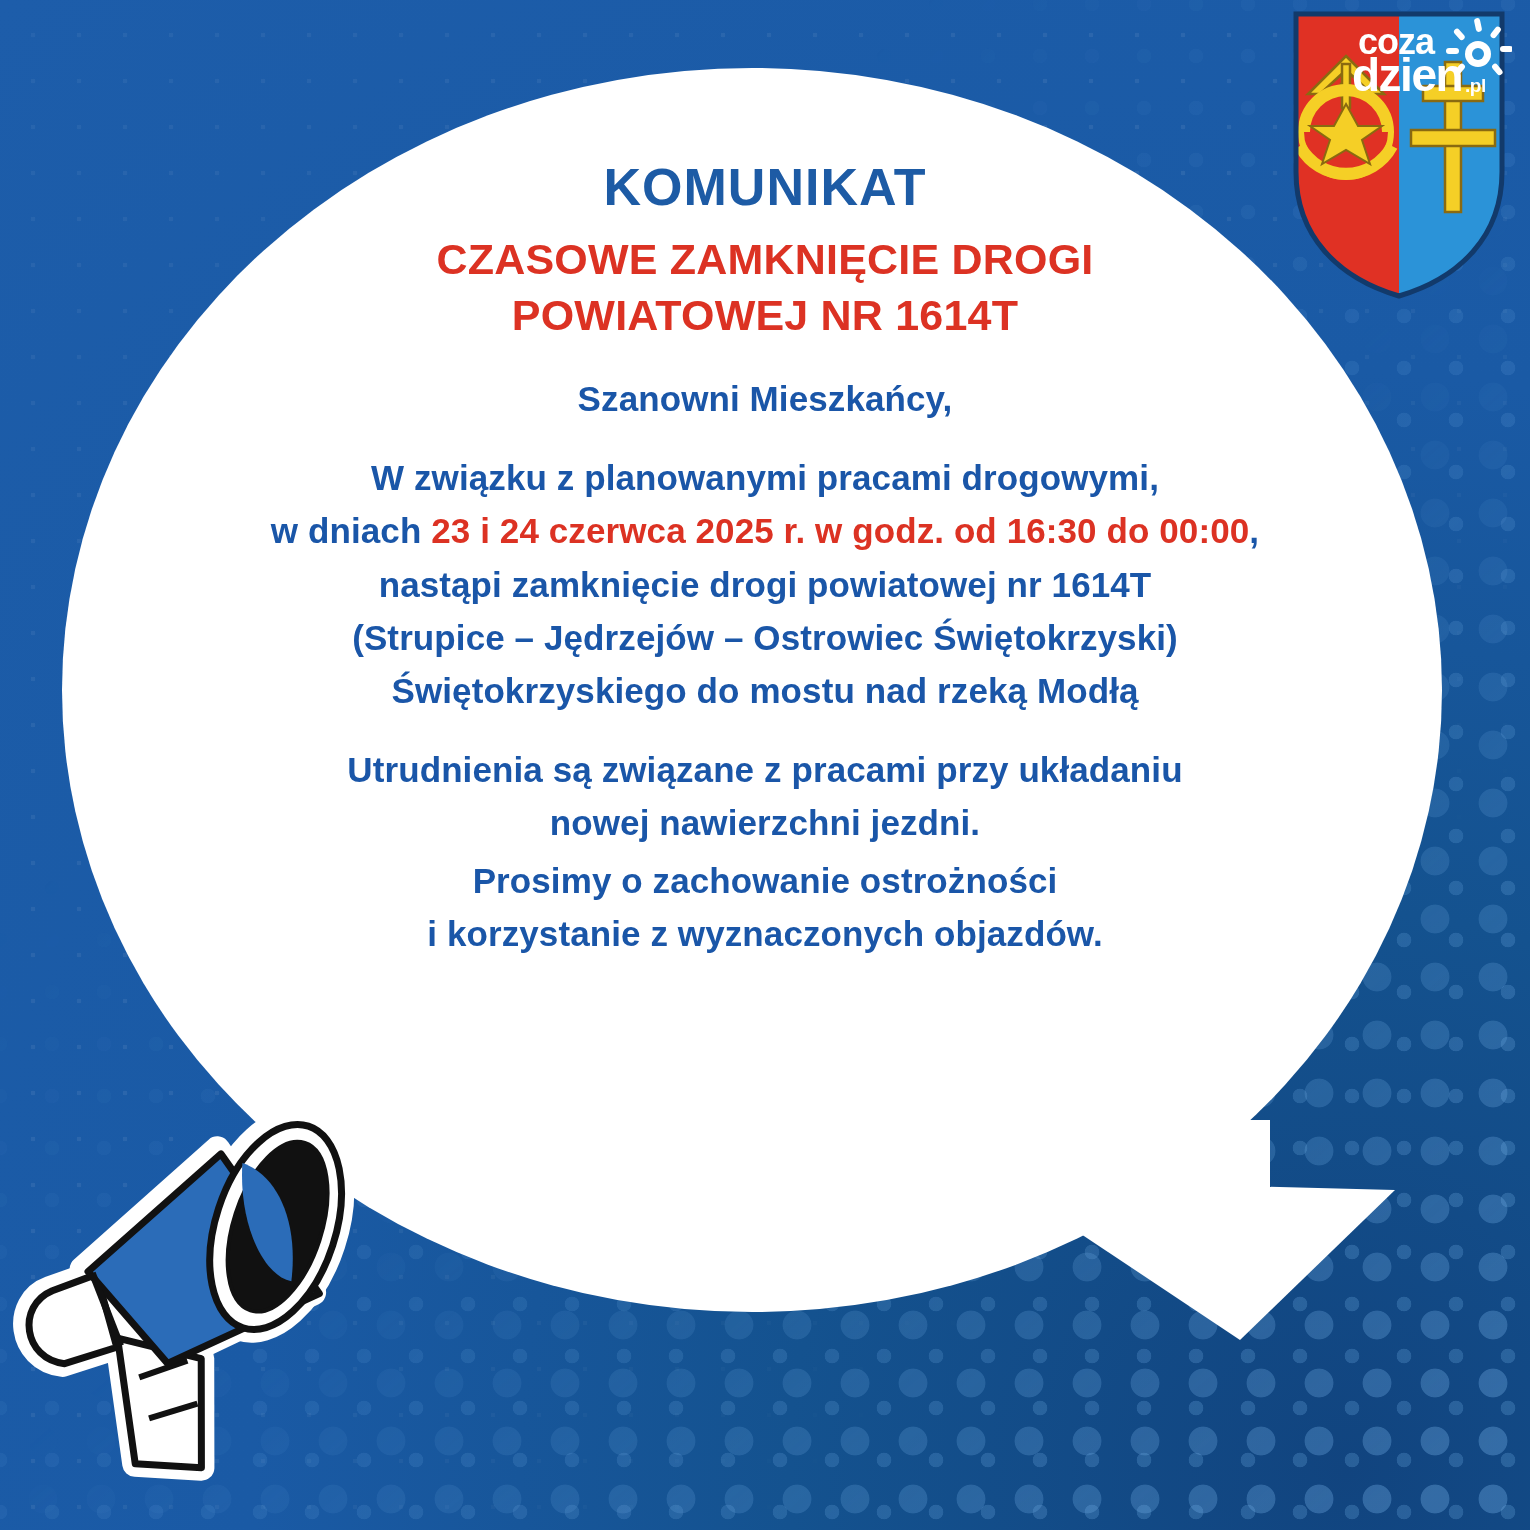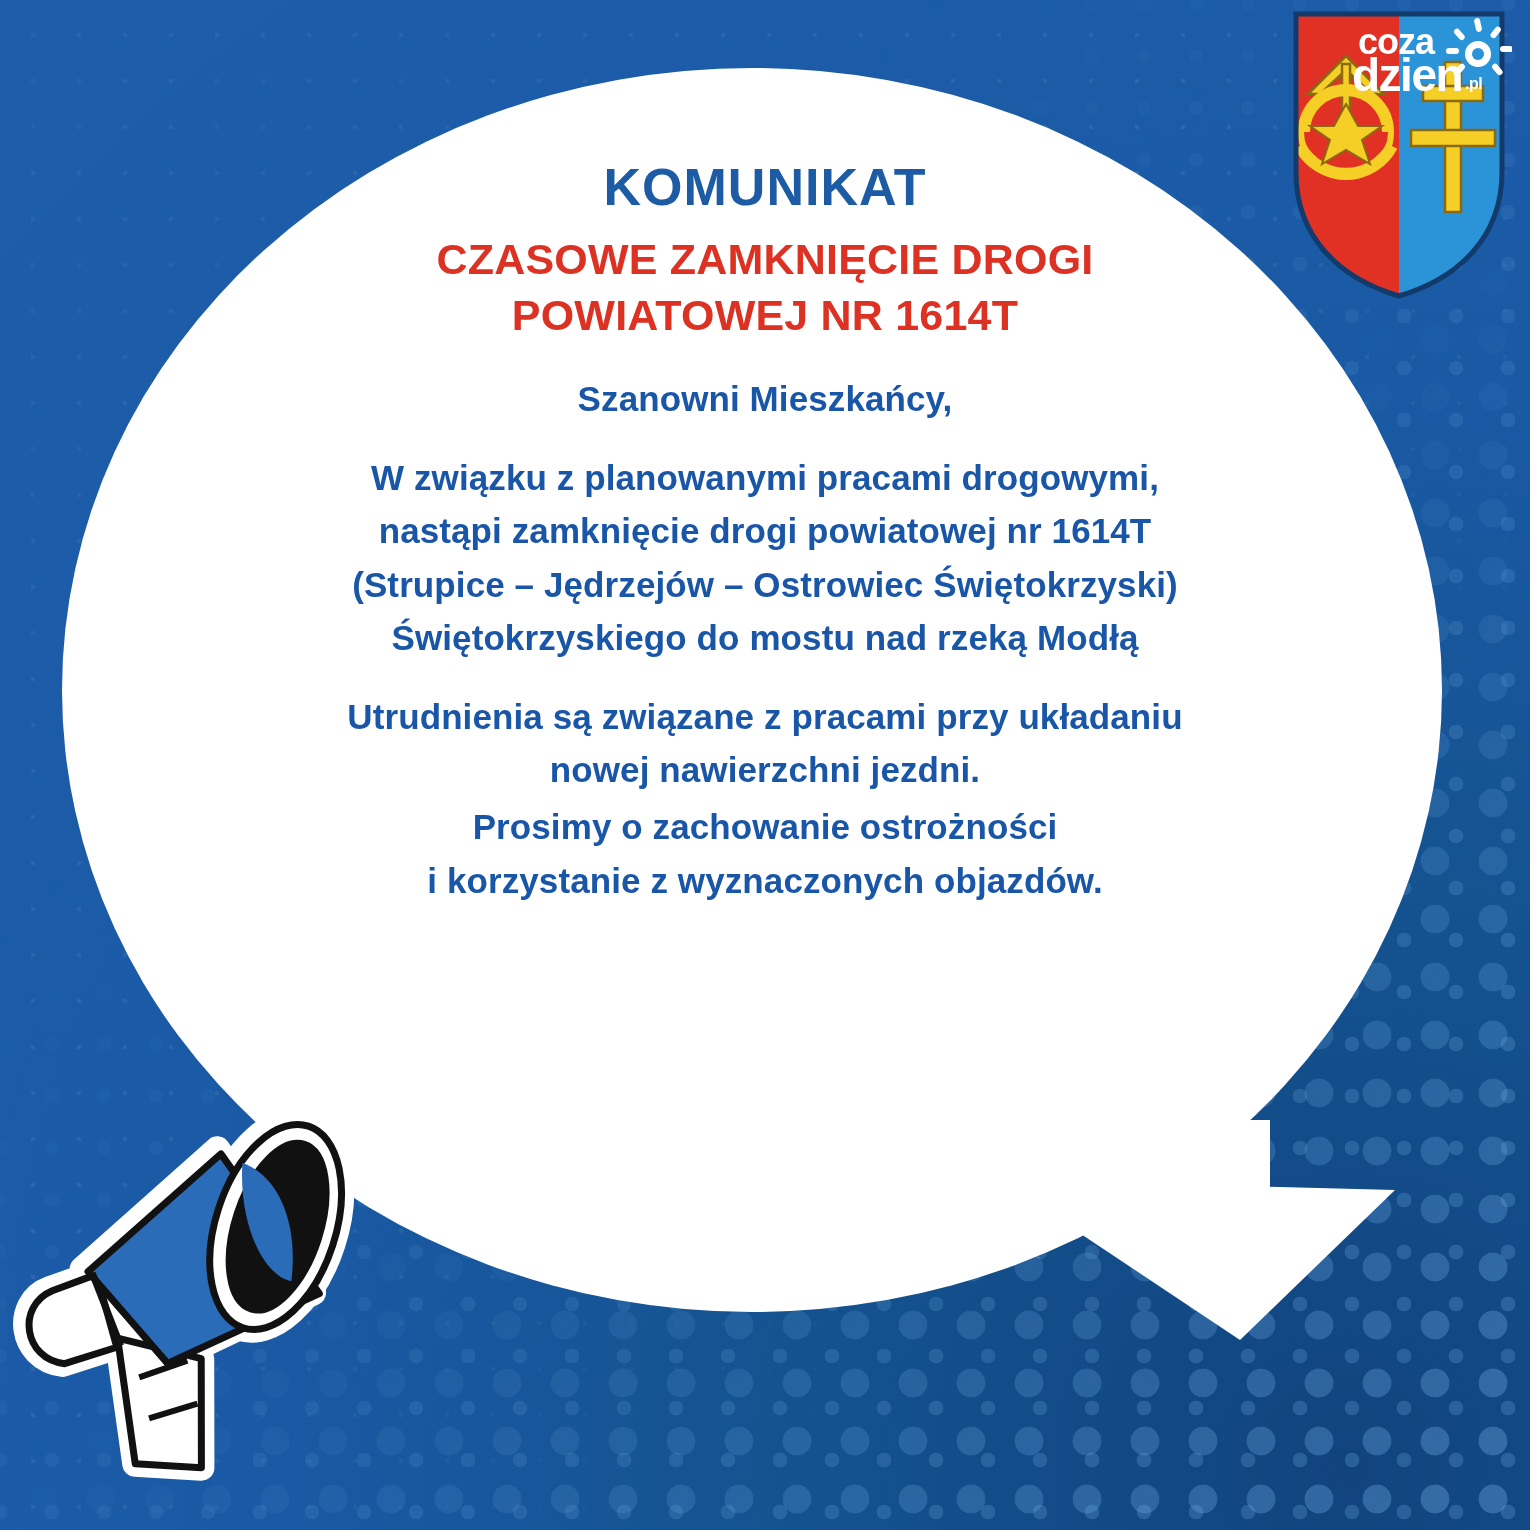".pl" .logo-t3 { font-size: 16px -> 19px }
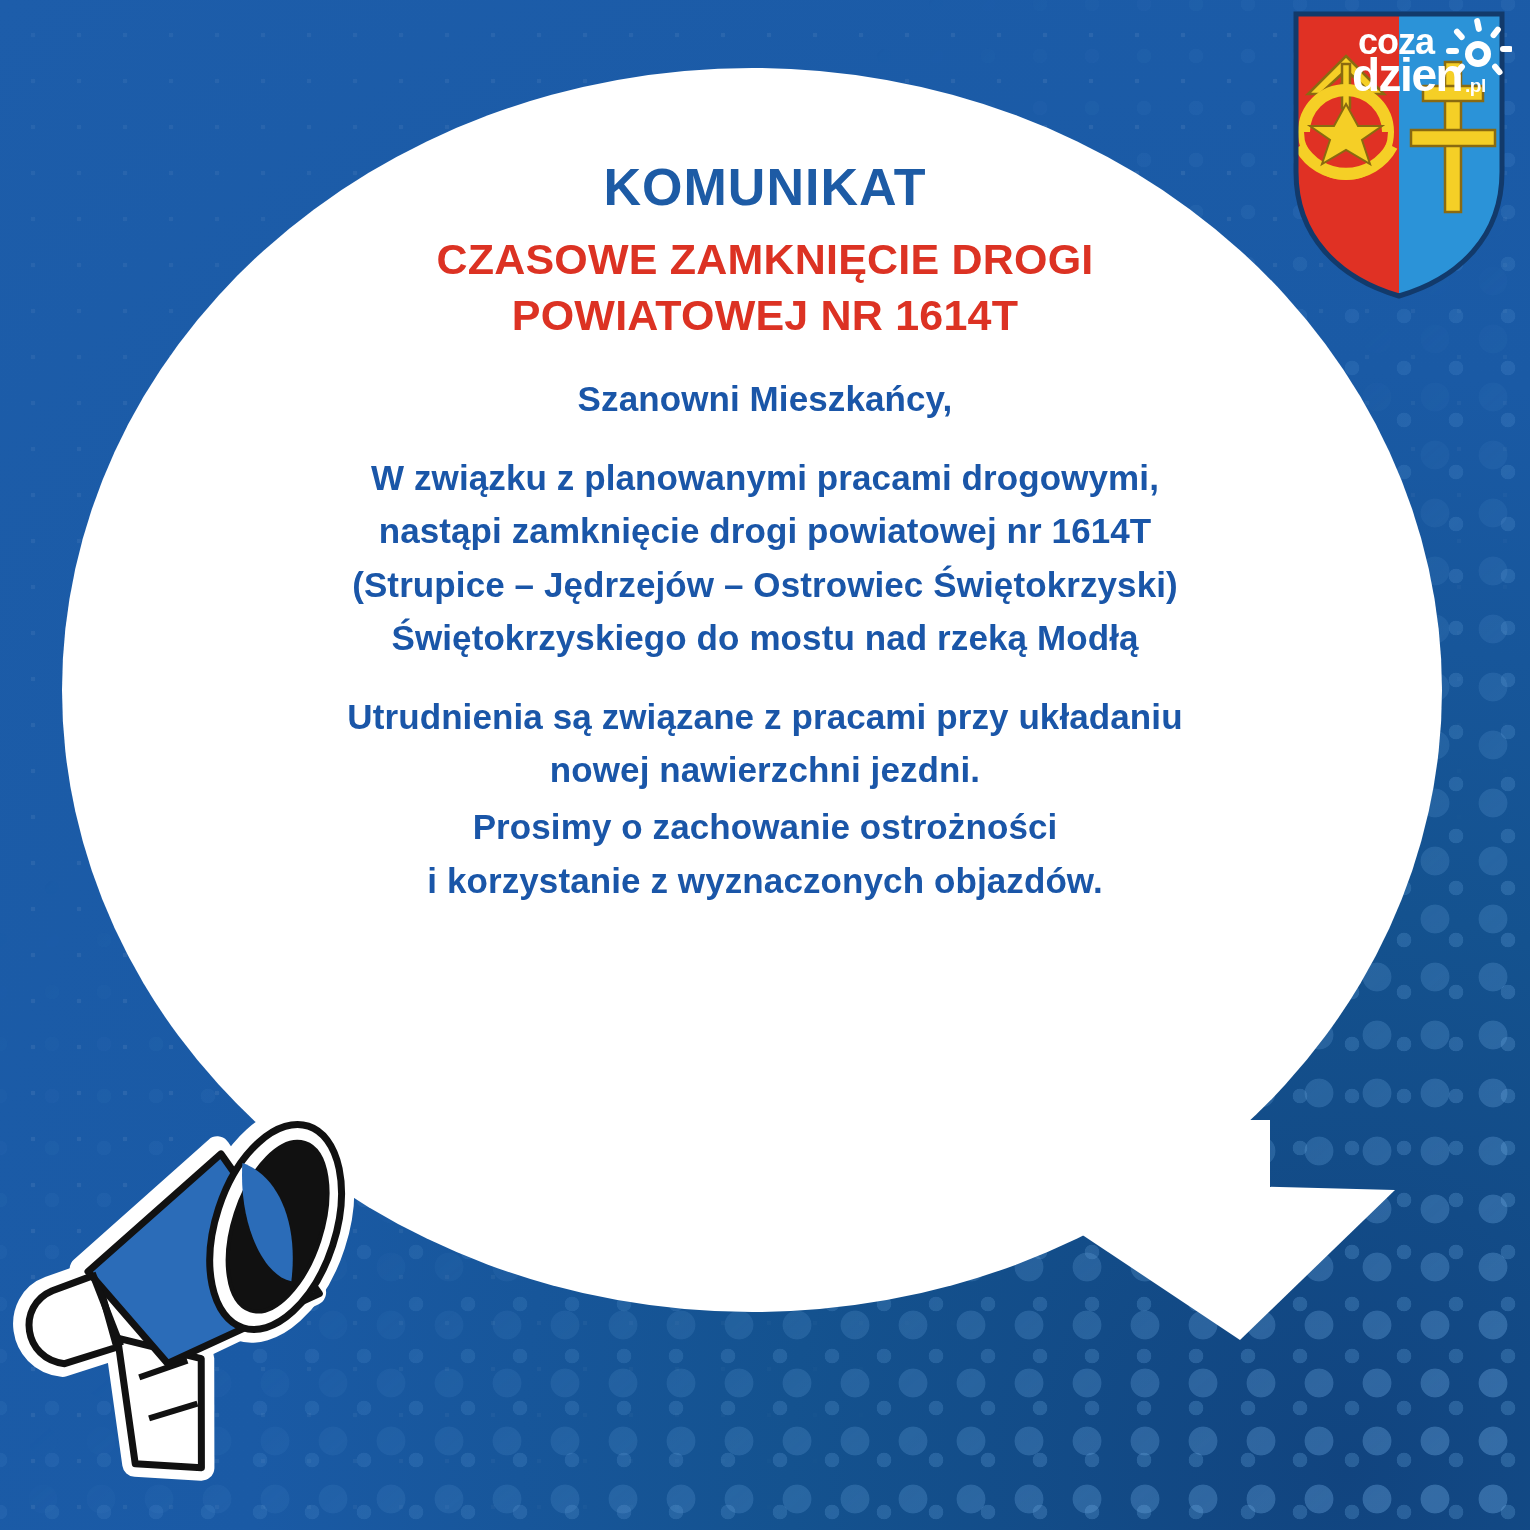"w dniach 23 i 24" div { html: none -> <div><span>w dniach </span><span>23 i 24 czerwca 2025 r. w godz. od 16:30 do 00:00</span><span>,</span></div> }
